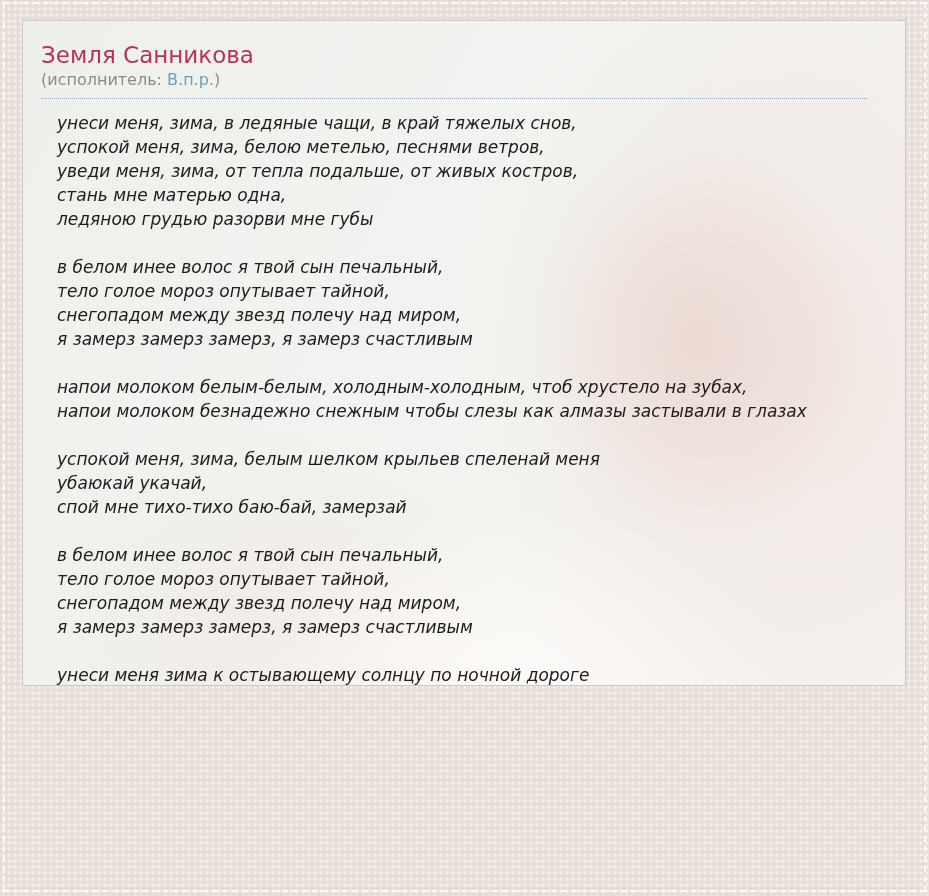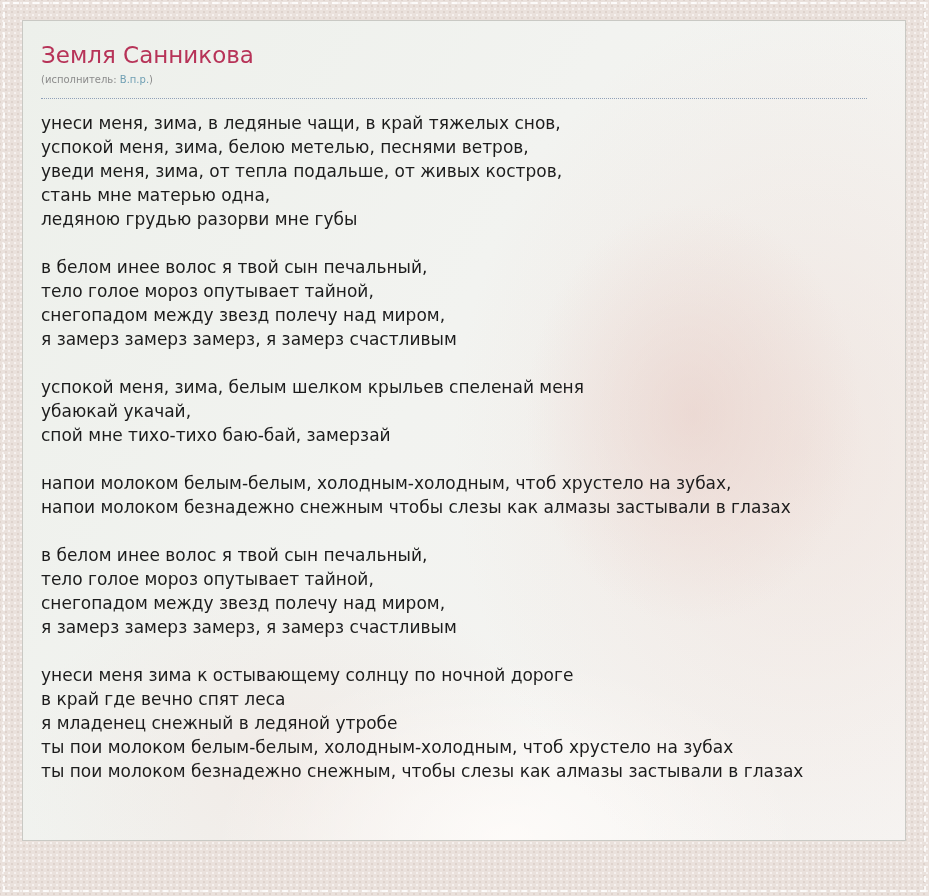"Земля Санникова" .card { height: 821px -> 666px }
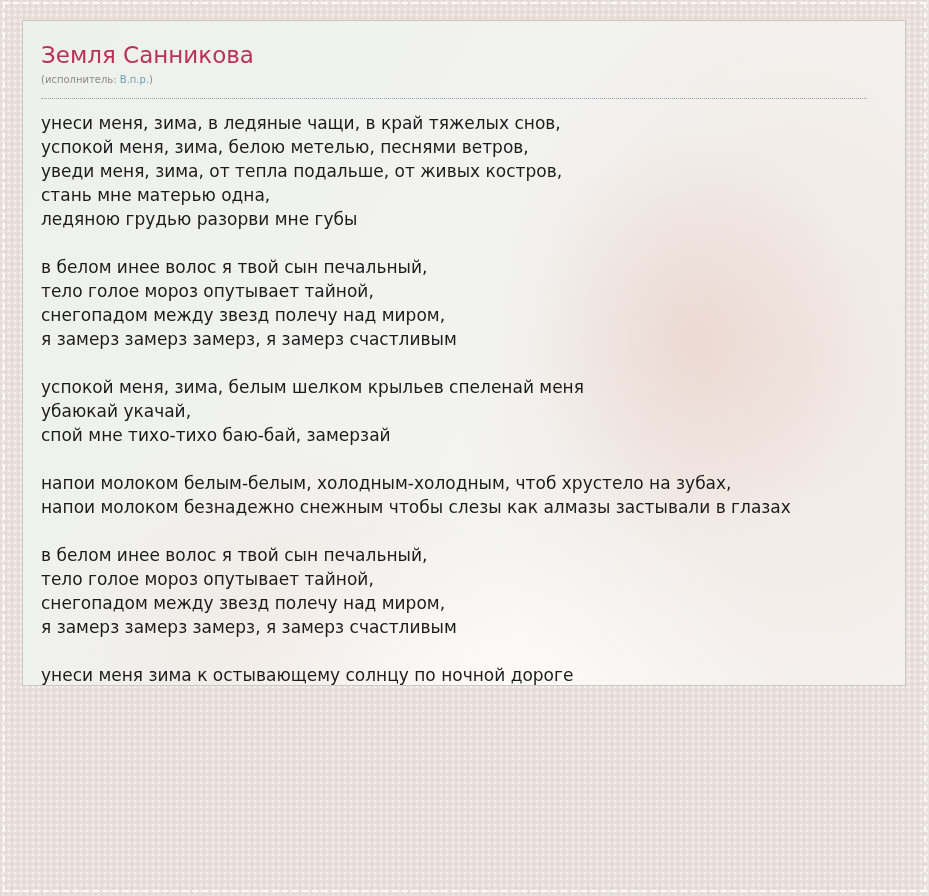"(исполнитель: В.п.р.)" .artist-line { font-size: 10px -> 16px }
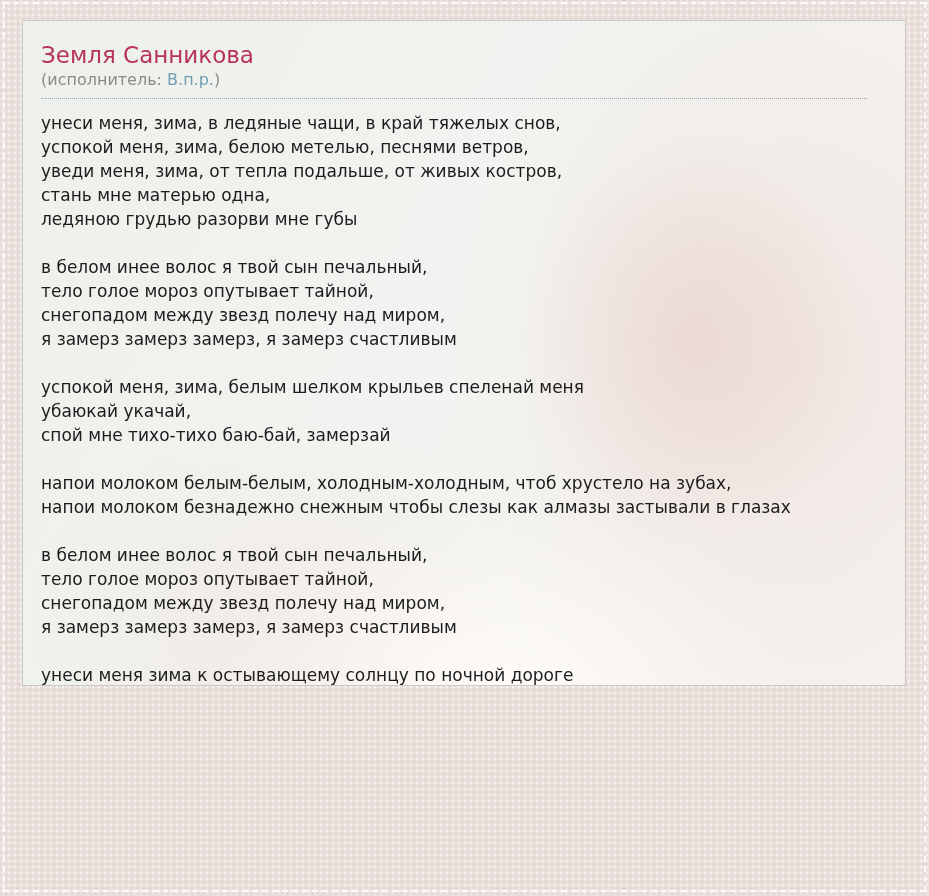"унеси меня, зима, в ледяные" .stanza { font-style: none -> italic; margin: 0 0 24px 0 -> 0 0 24px 16px }
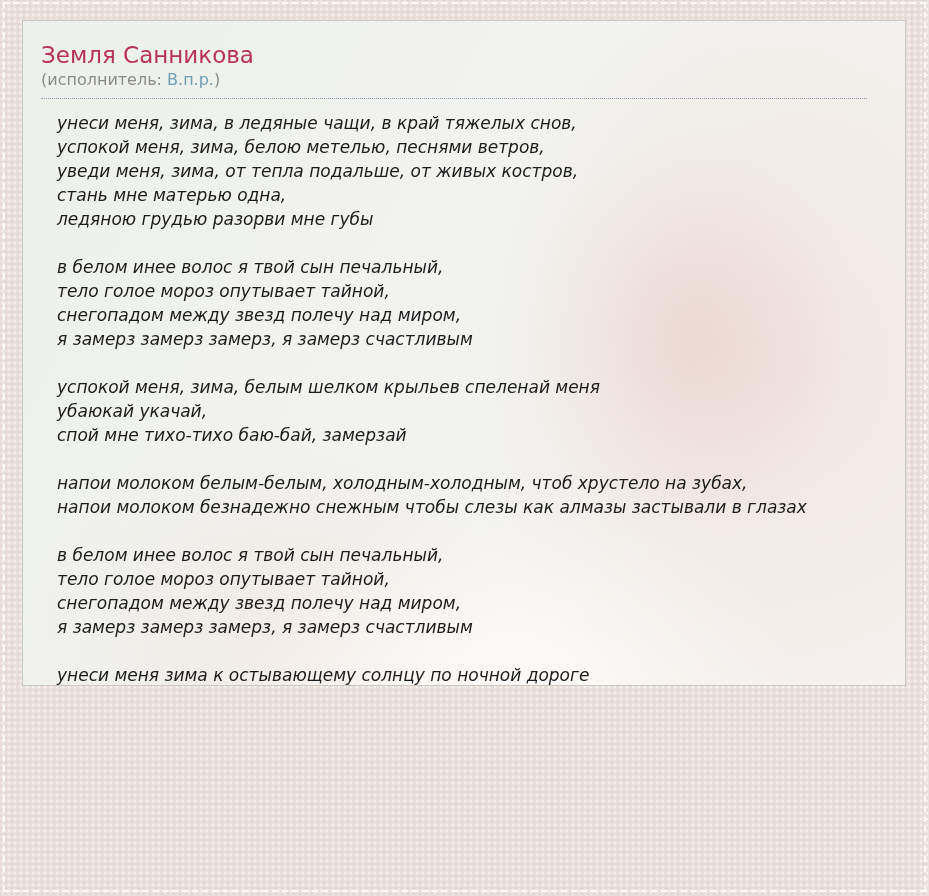"успокой меня, зима, белым шелком" p.stanza { order: before "напои молоком белым-белым," -> after "напои молоком белым-белым," }
